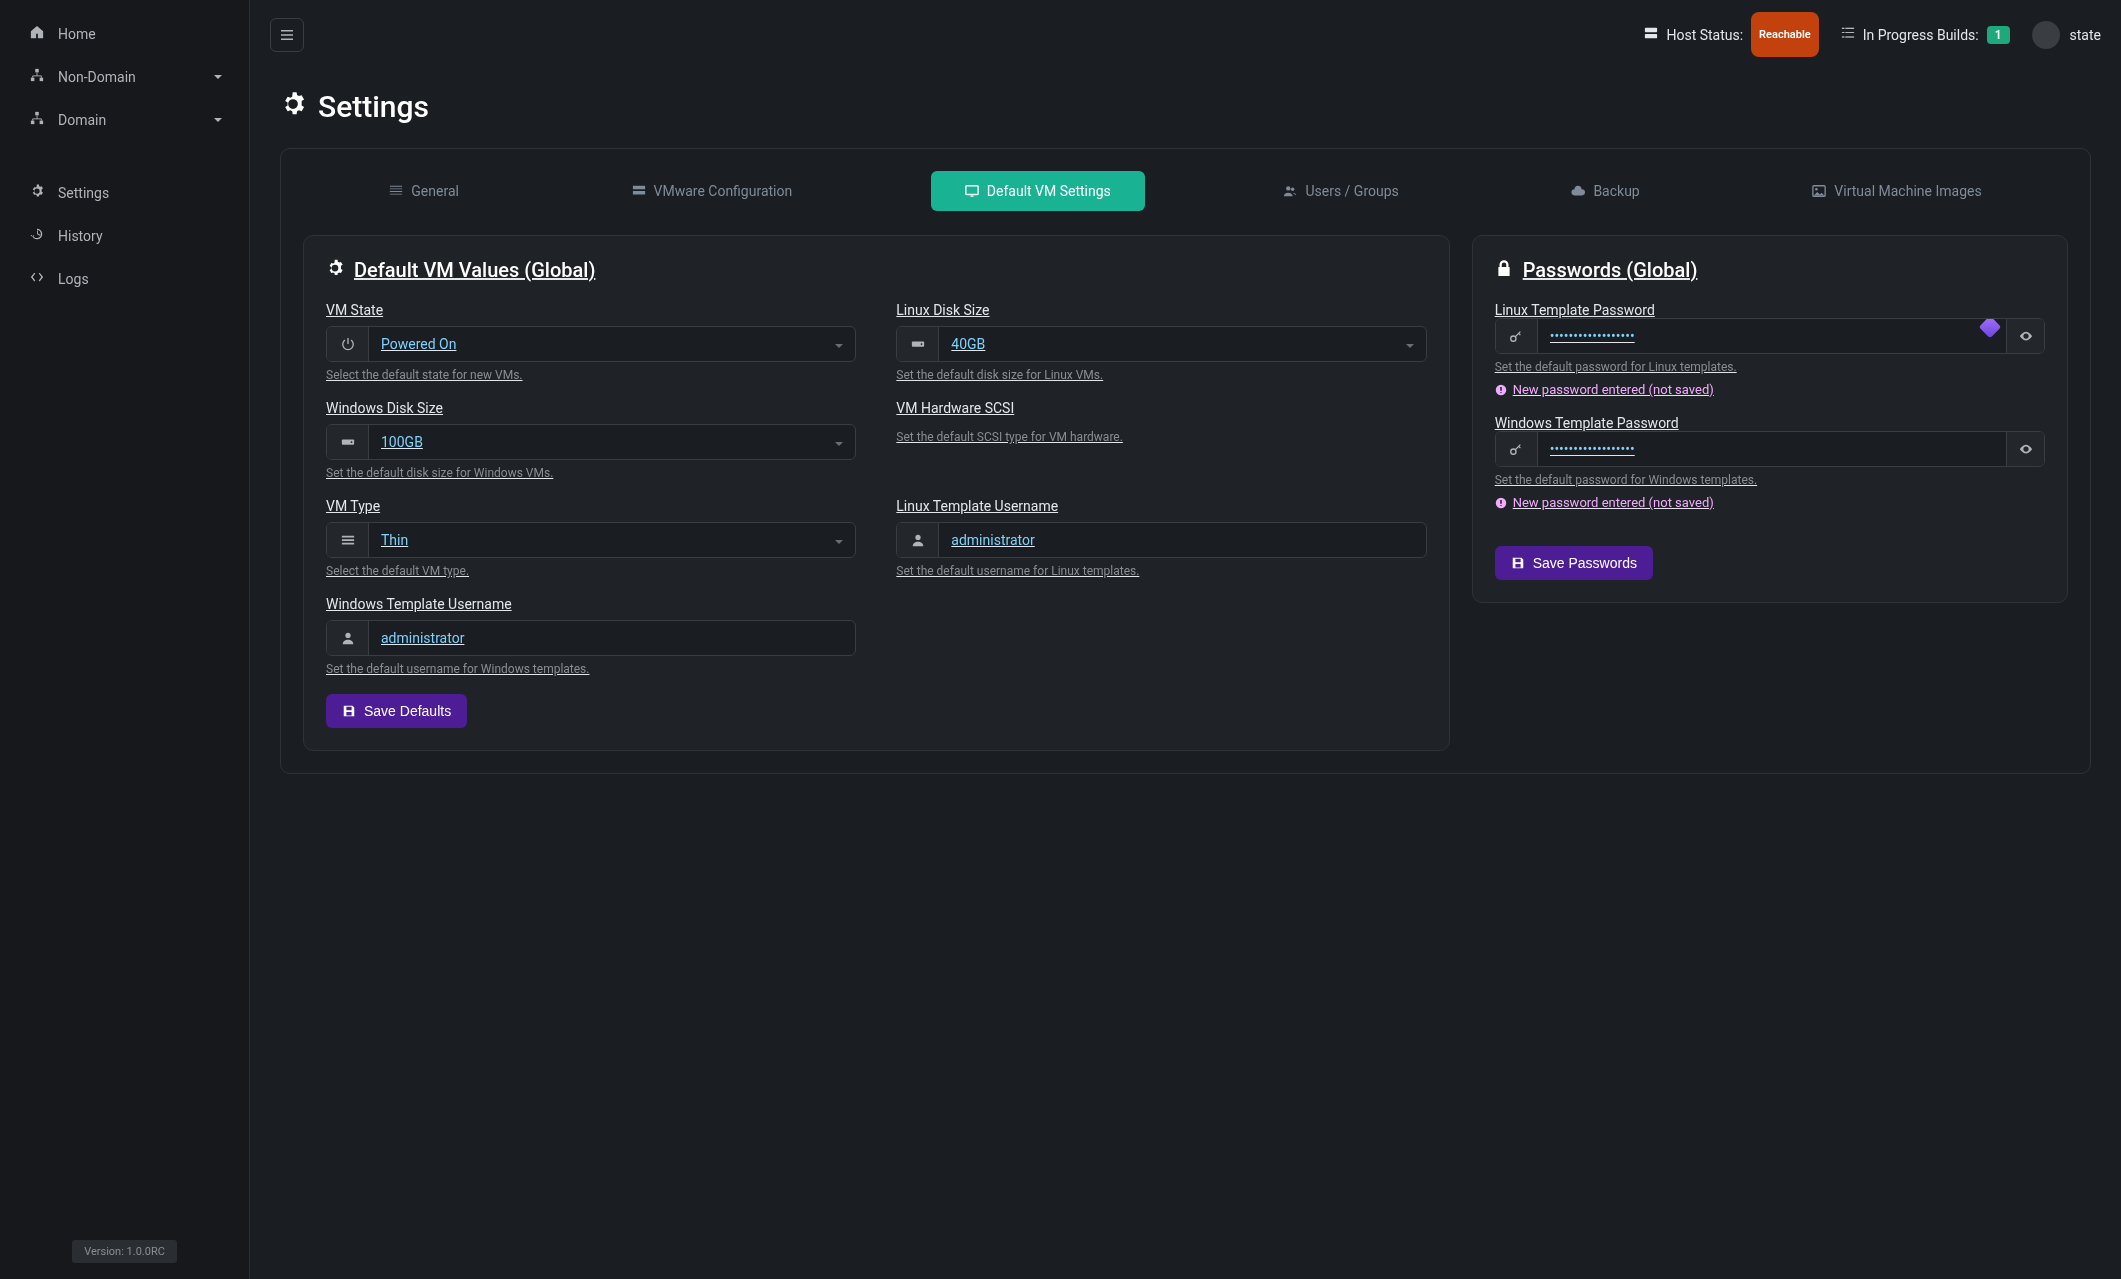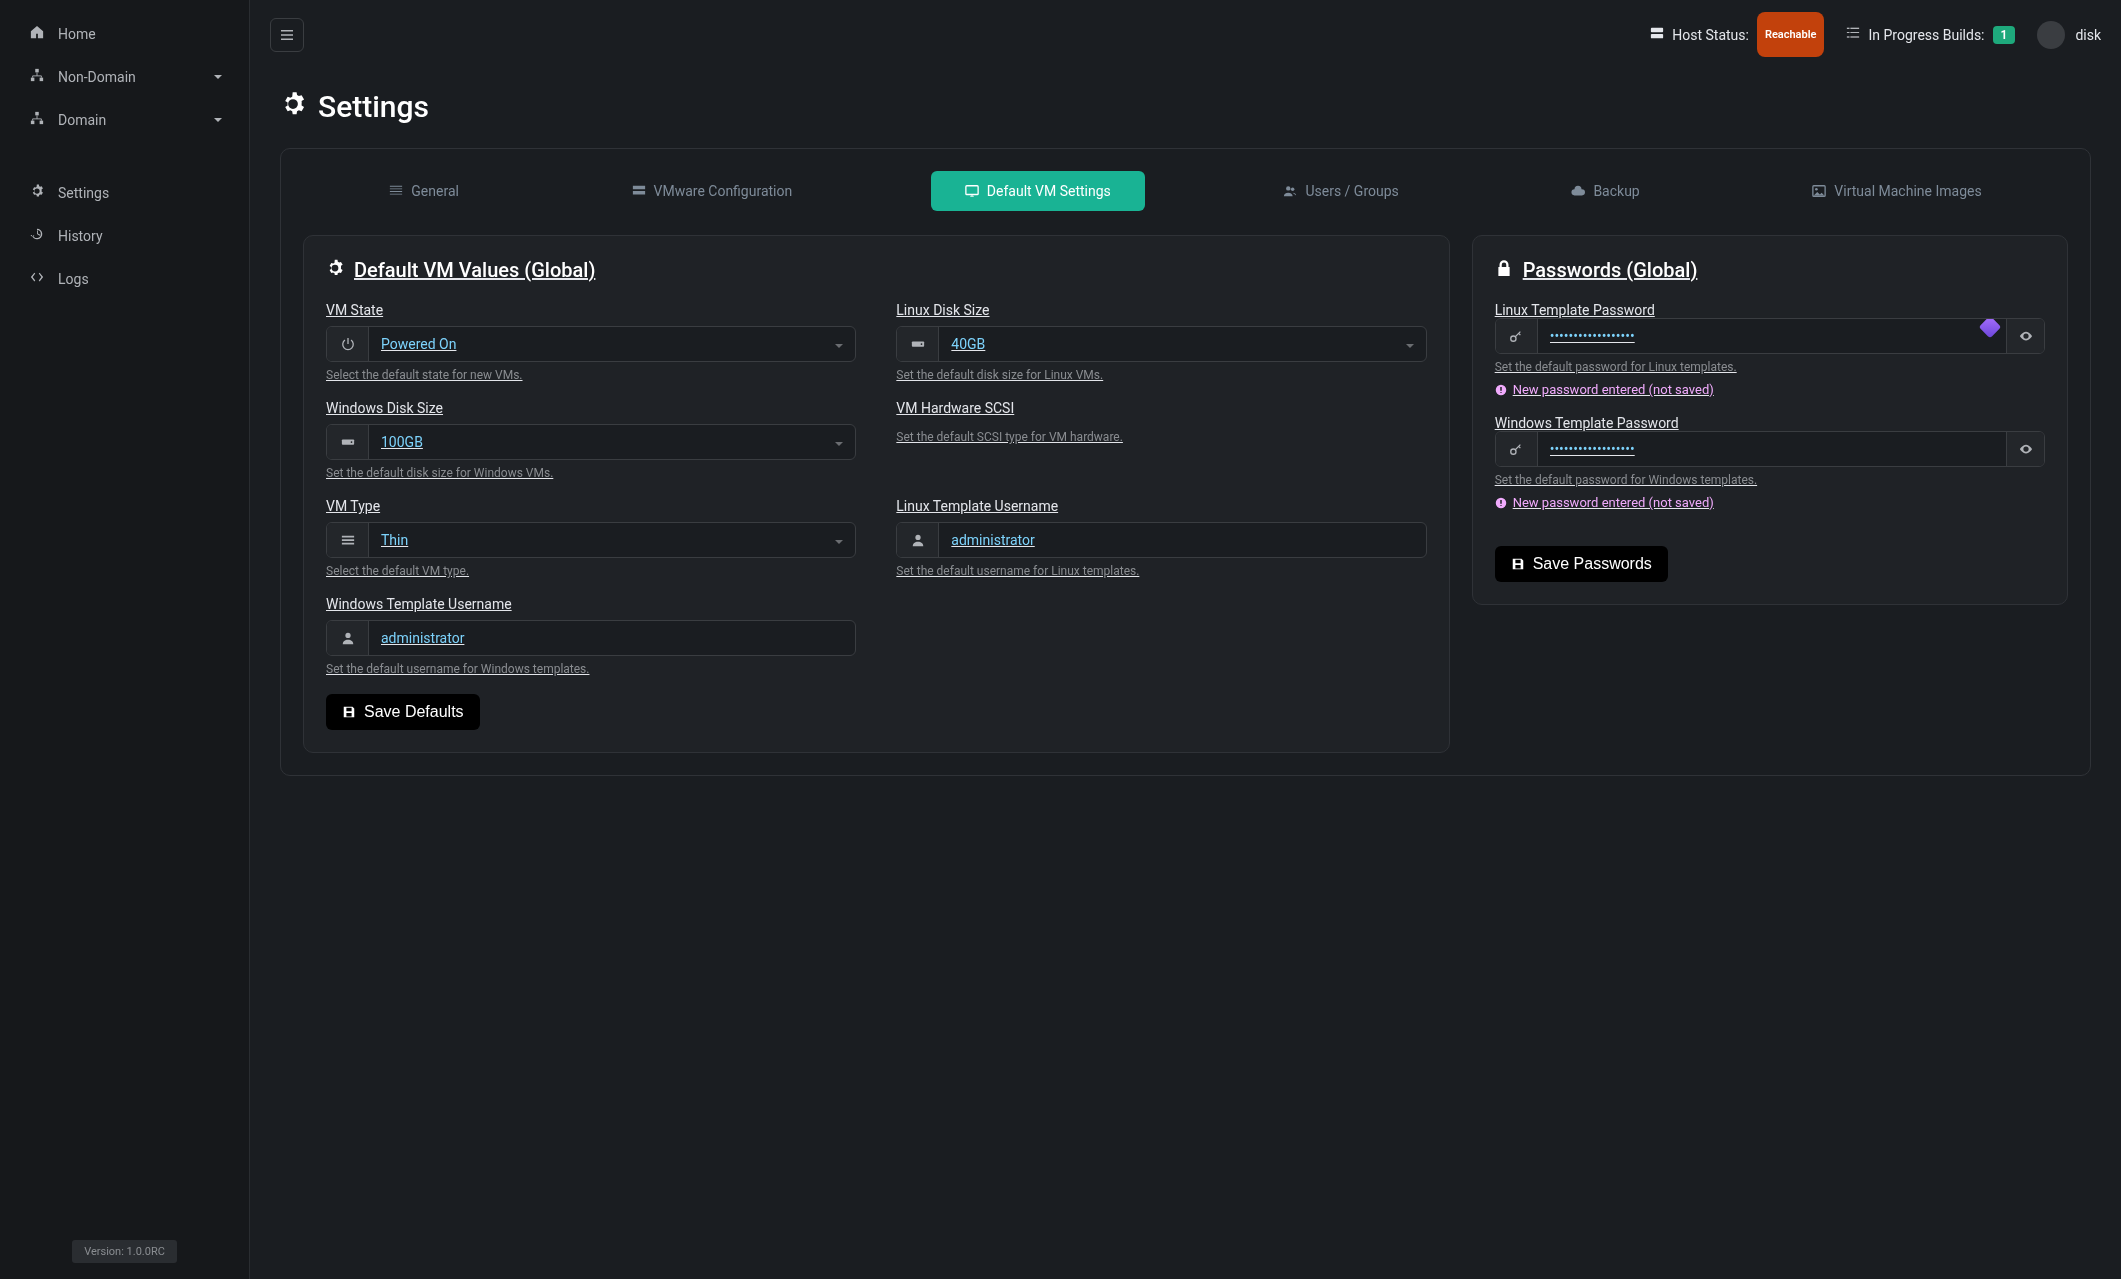"disk" span { text: disk -> state }
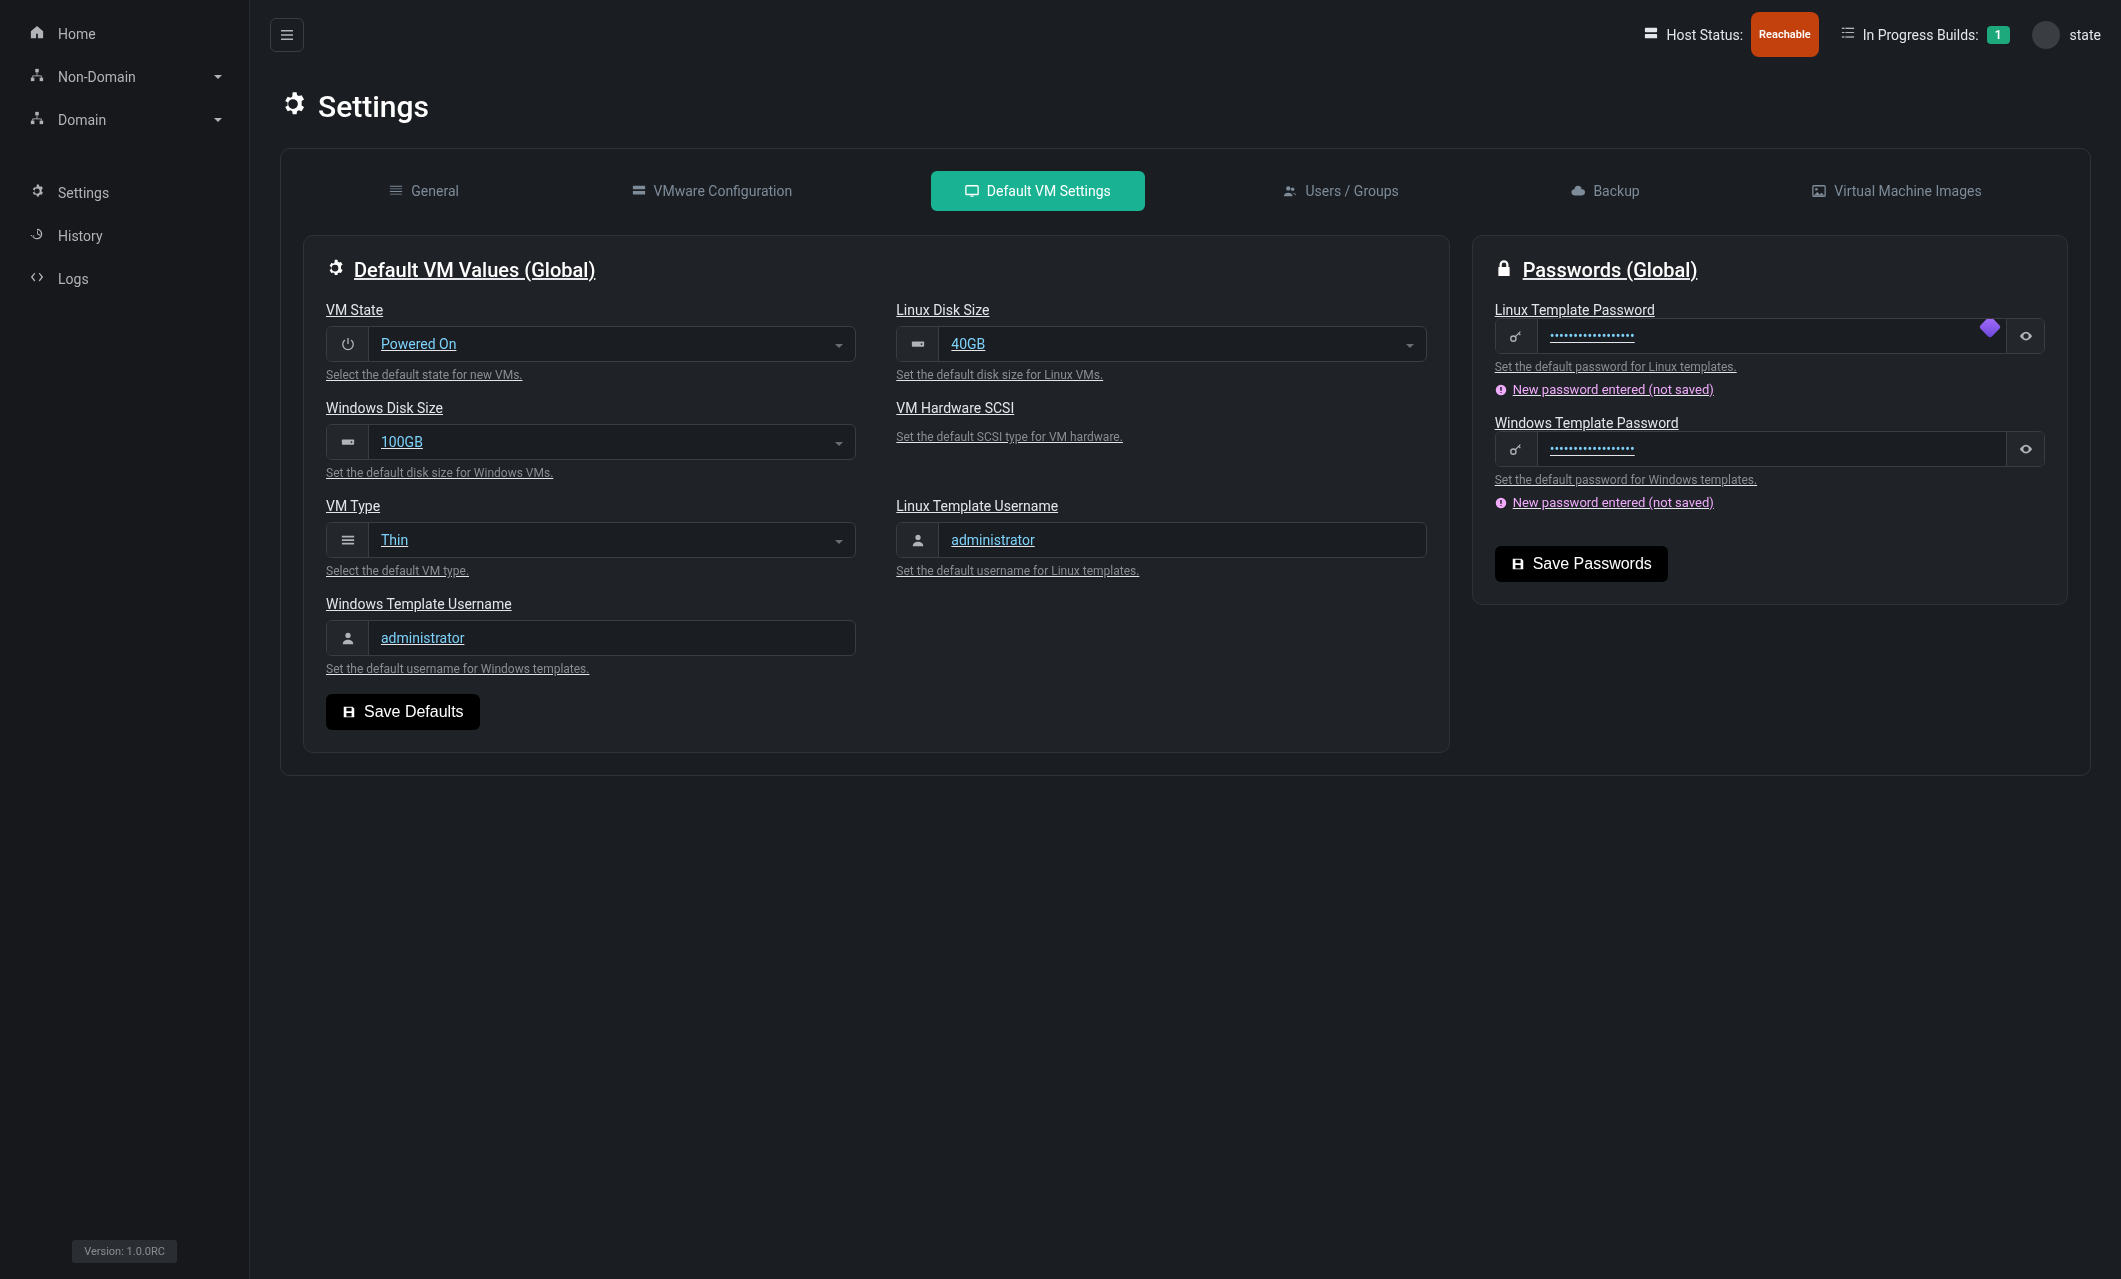"Save Passwords" .btn { background: #000000 -> #4c1d95; font-size: 16px -> 14px }
